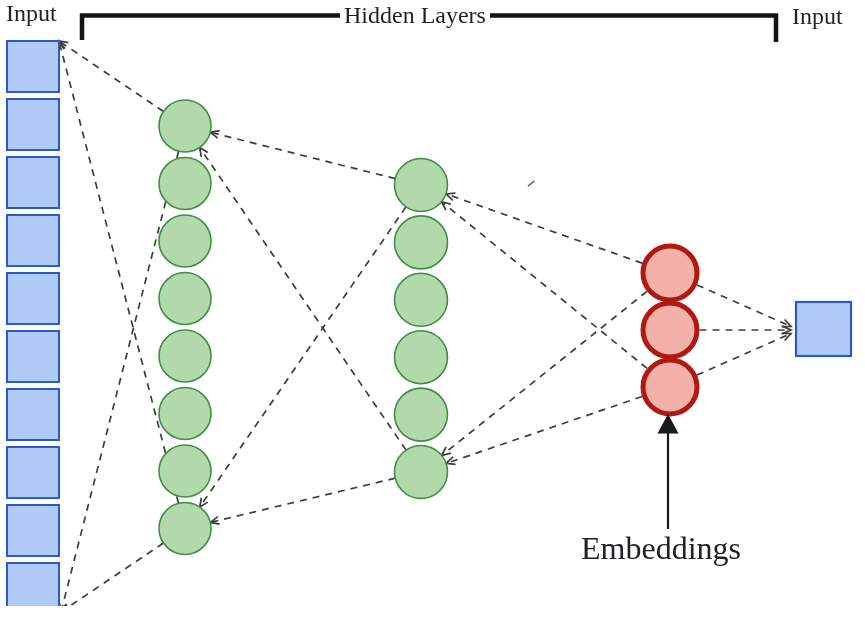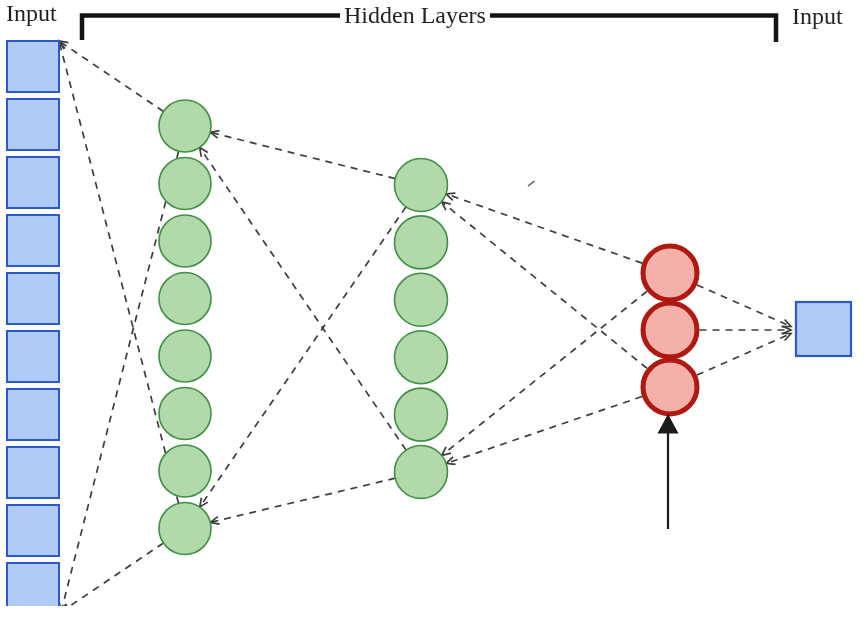"Embeddings" span.lbl { html: none -> <span>Embeddings</span> }
